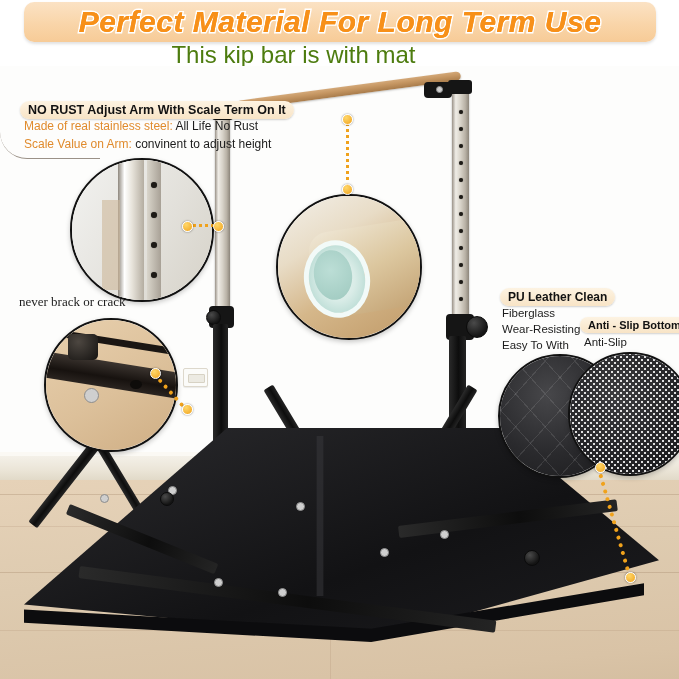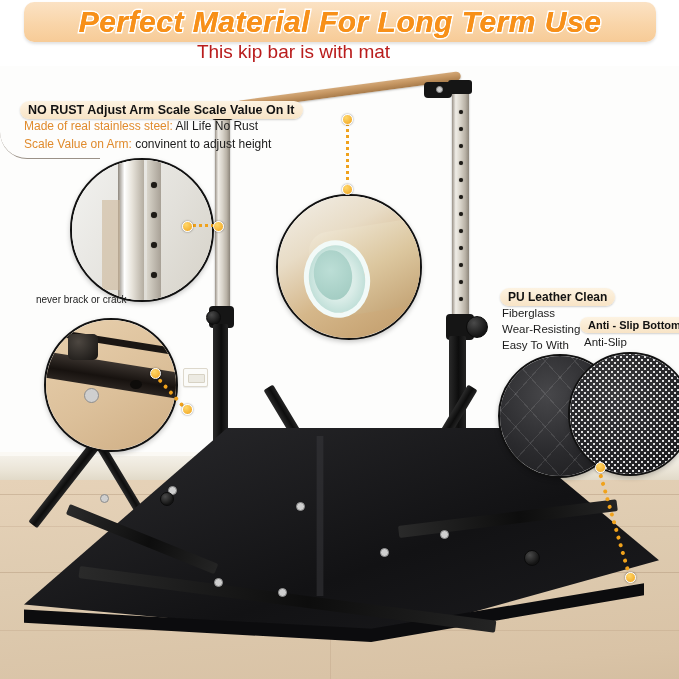"This kip bar is with" .subtitle { color: #b91c1c -> #4d7c0f; font-size: 19px -> 24px }
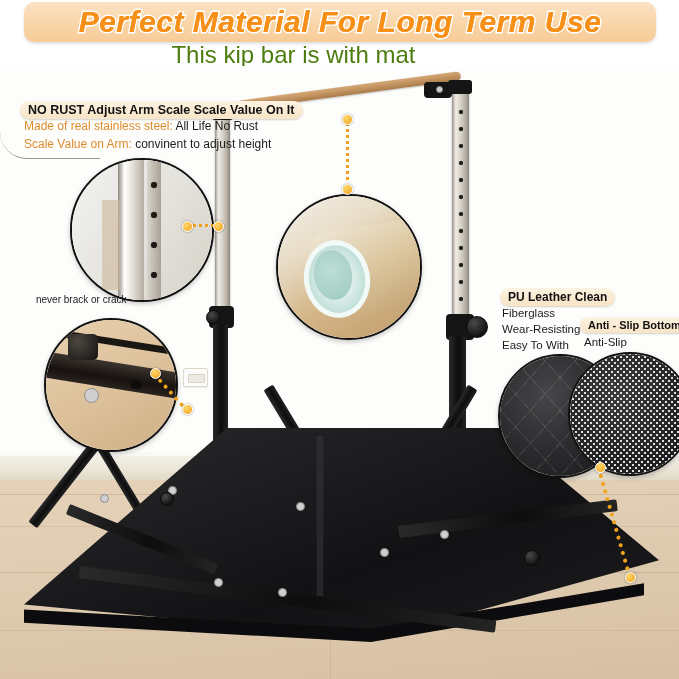"NO RUST Adjust Arm Scale" div.tag { text: Scale Scale Value -> With Scale Term }
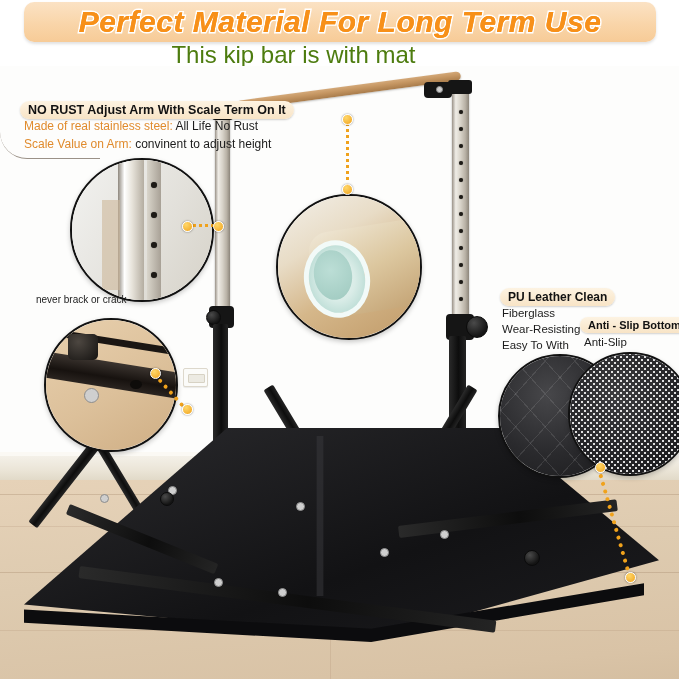"never brack or crack" div.sub { font-family: none -> Liberation Serif, serif; font-size: 10px -> 13px; left: 36px -> 19px }
